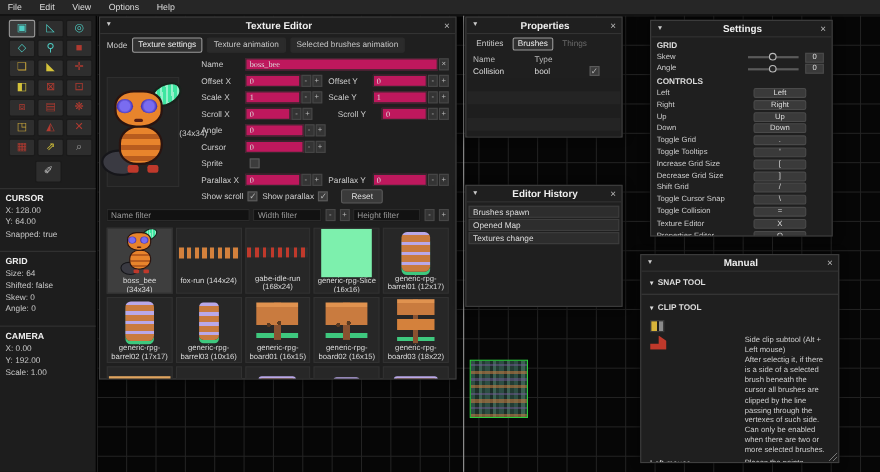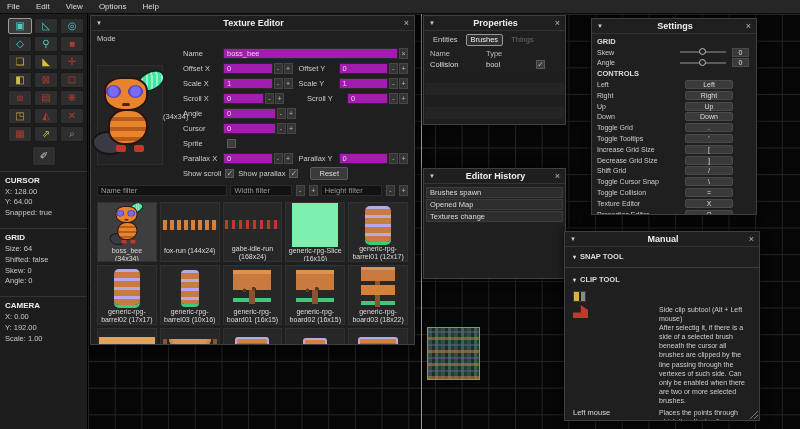"Texture settings" span { html: none -> <span> <span>Texture settings</span> <span>Texture animation</span> <span>Selected brushes animation</span> </span> }
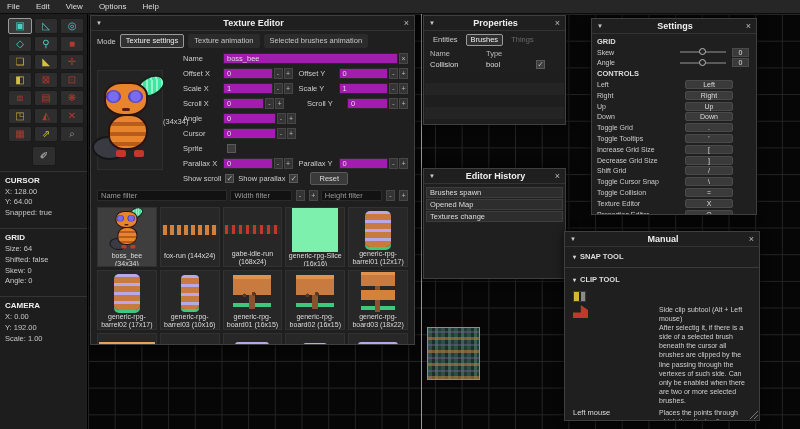"boss_bee" .f-input { background: #a21caf -> #be185d; font-family: none -> Liberation Serif, serif }
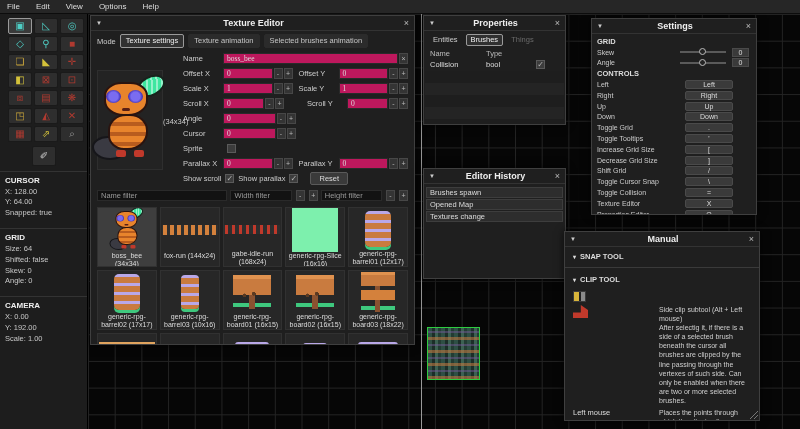"Manual" #manual { left: 564px -> 582px; width: 196px -> 181px }
